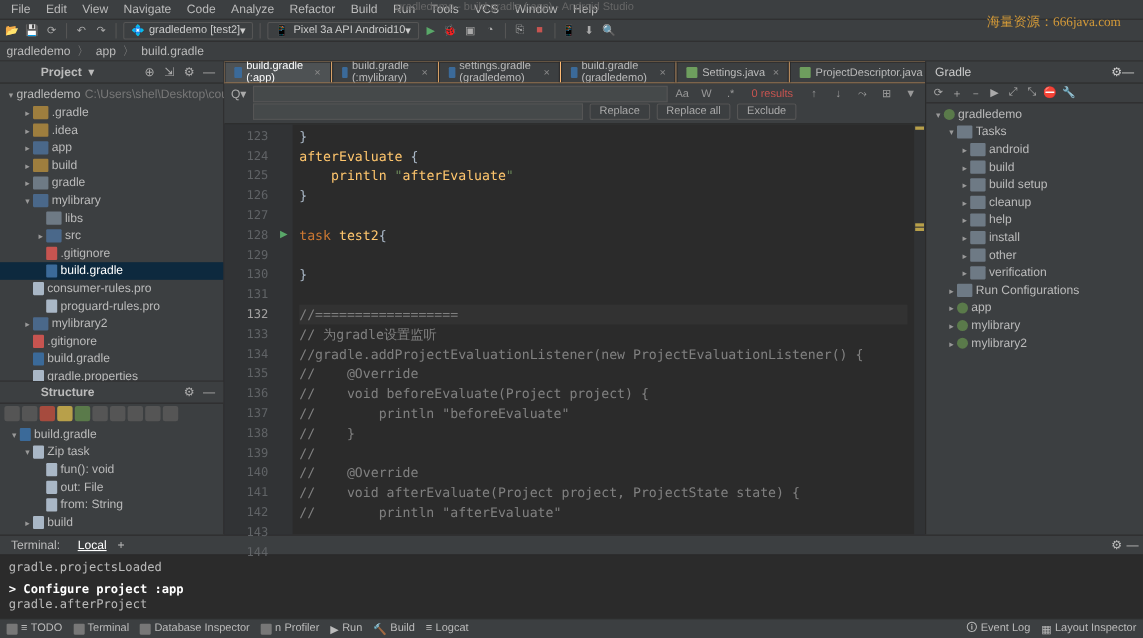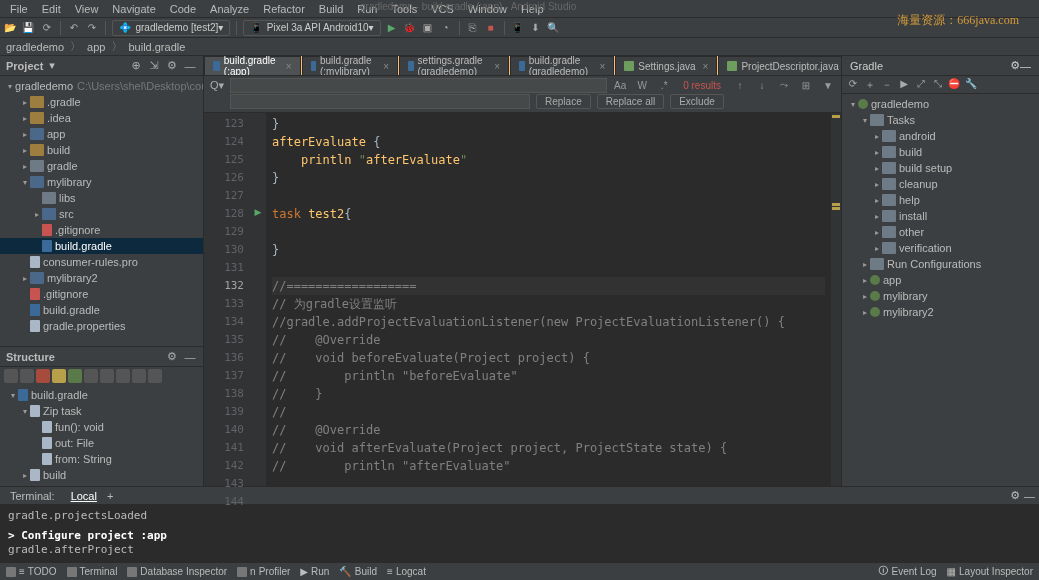"Project" .panel-header .title { margin-left: none -> 31px }
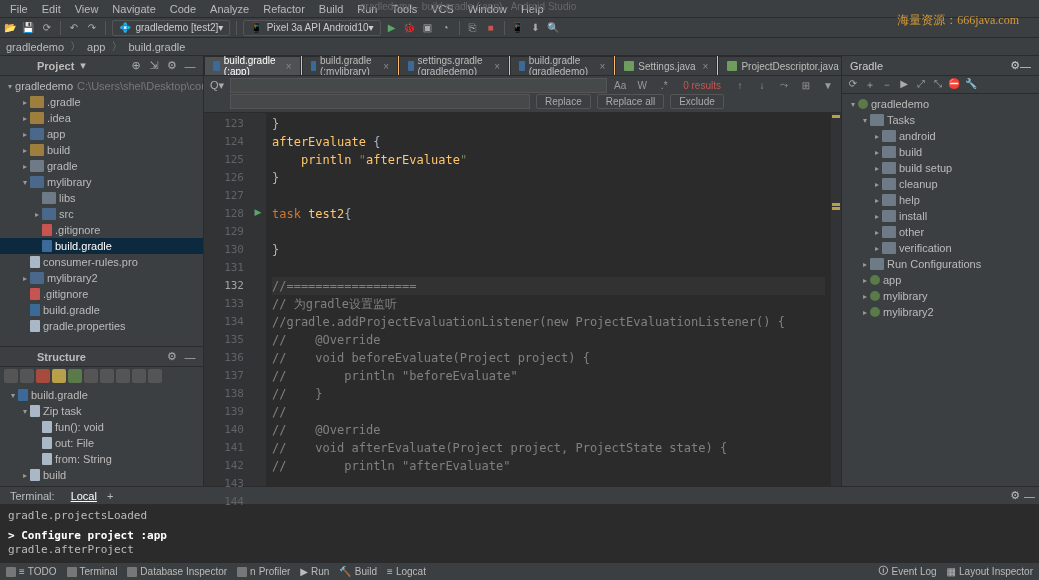"proguard-rules.pro" div.tree-item { html: none -> <div> <span></span> <span></span> <span>proguard-rules.pro</span> </div> }
